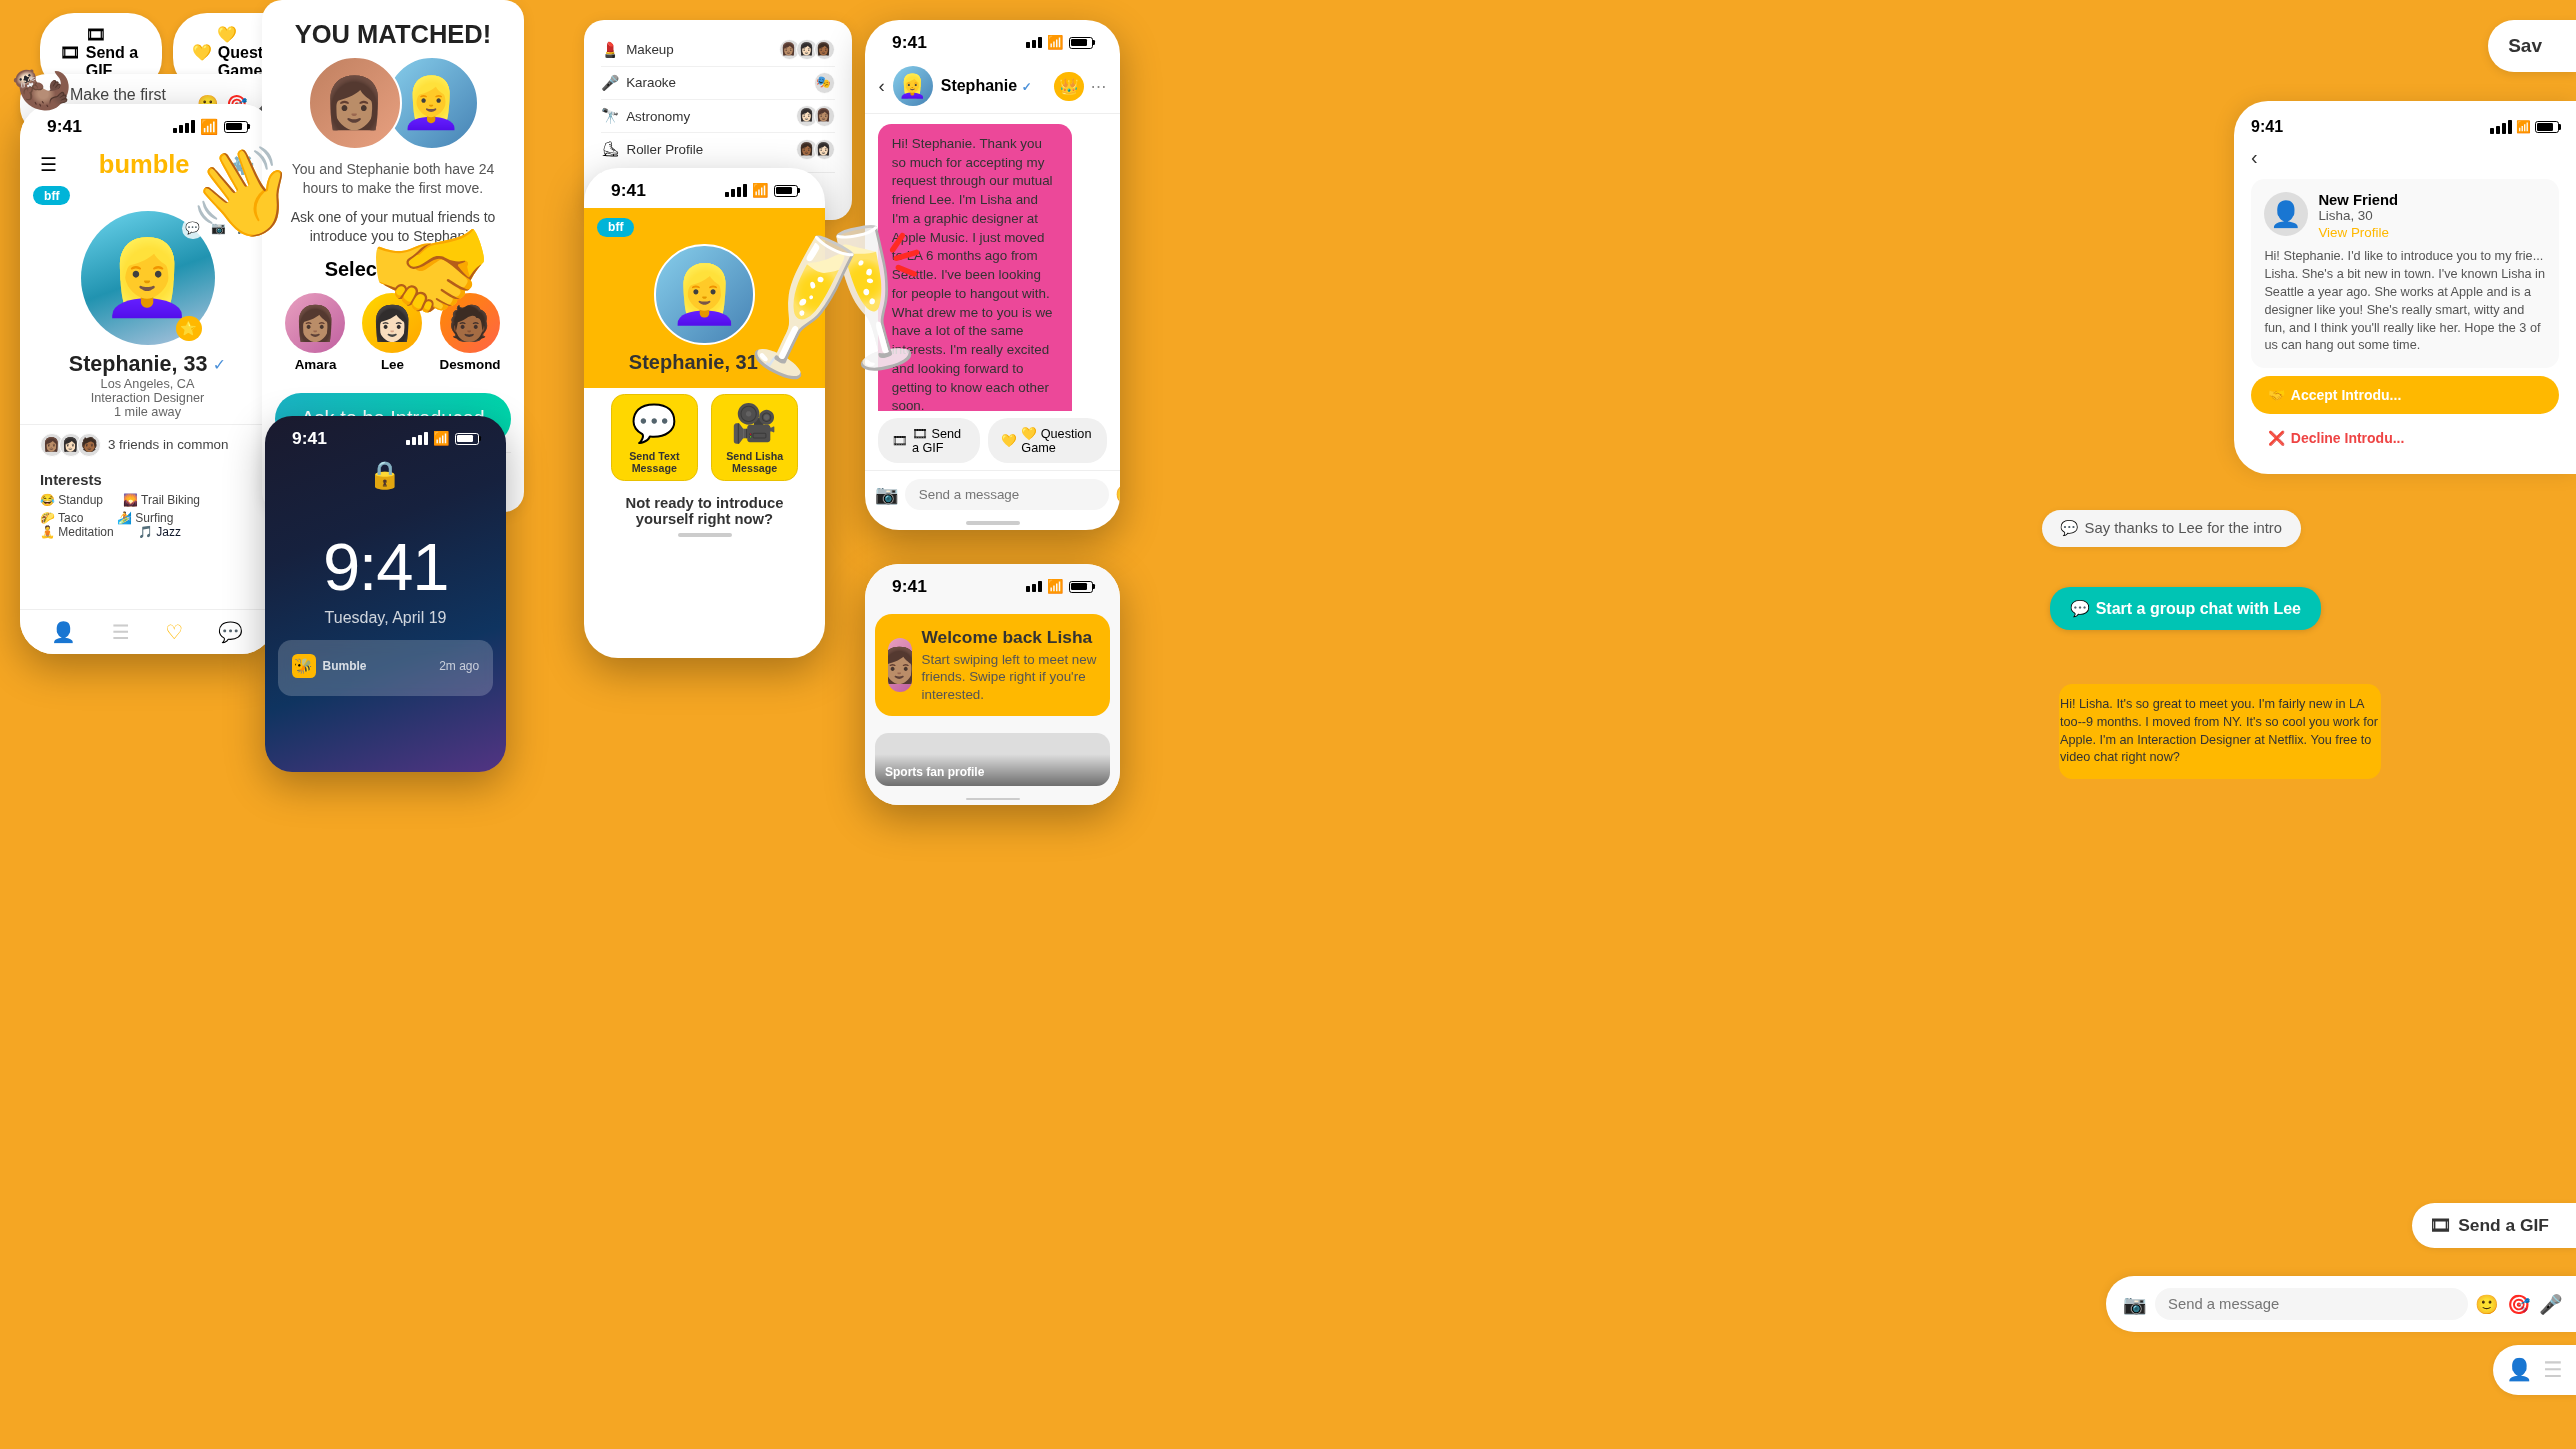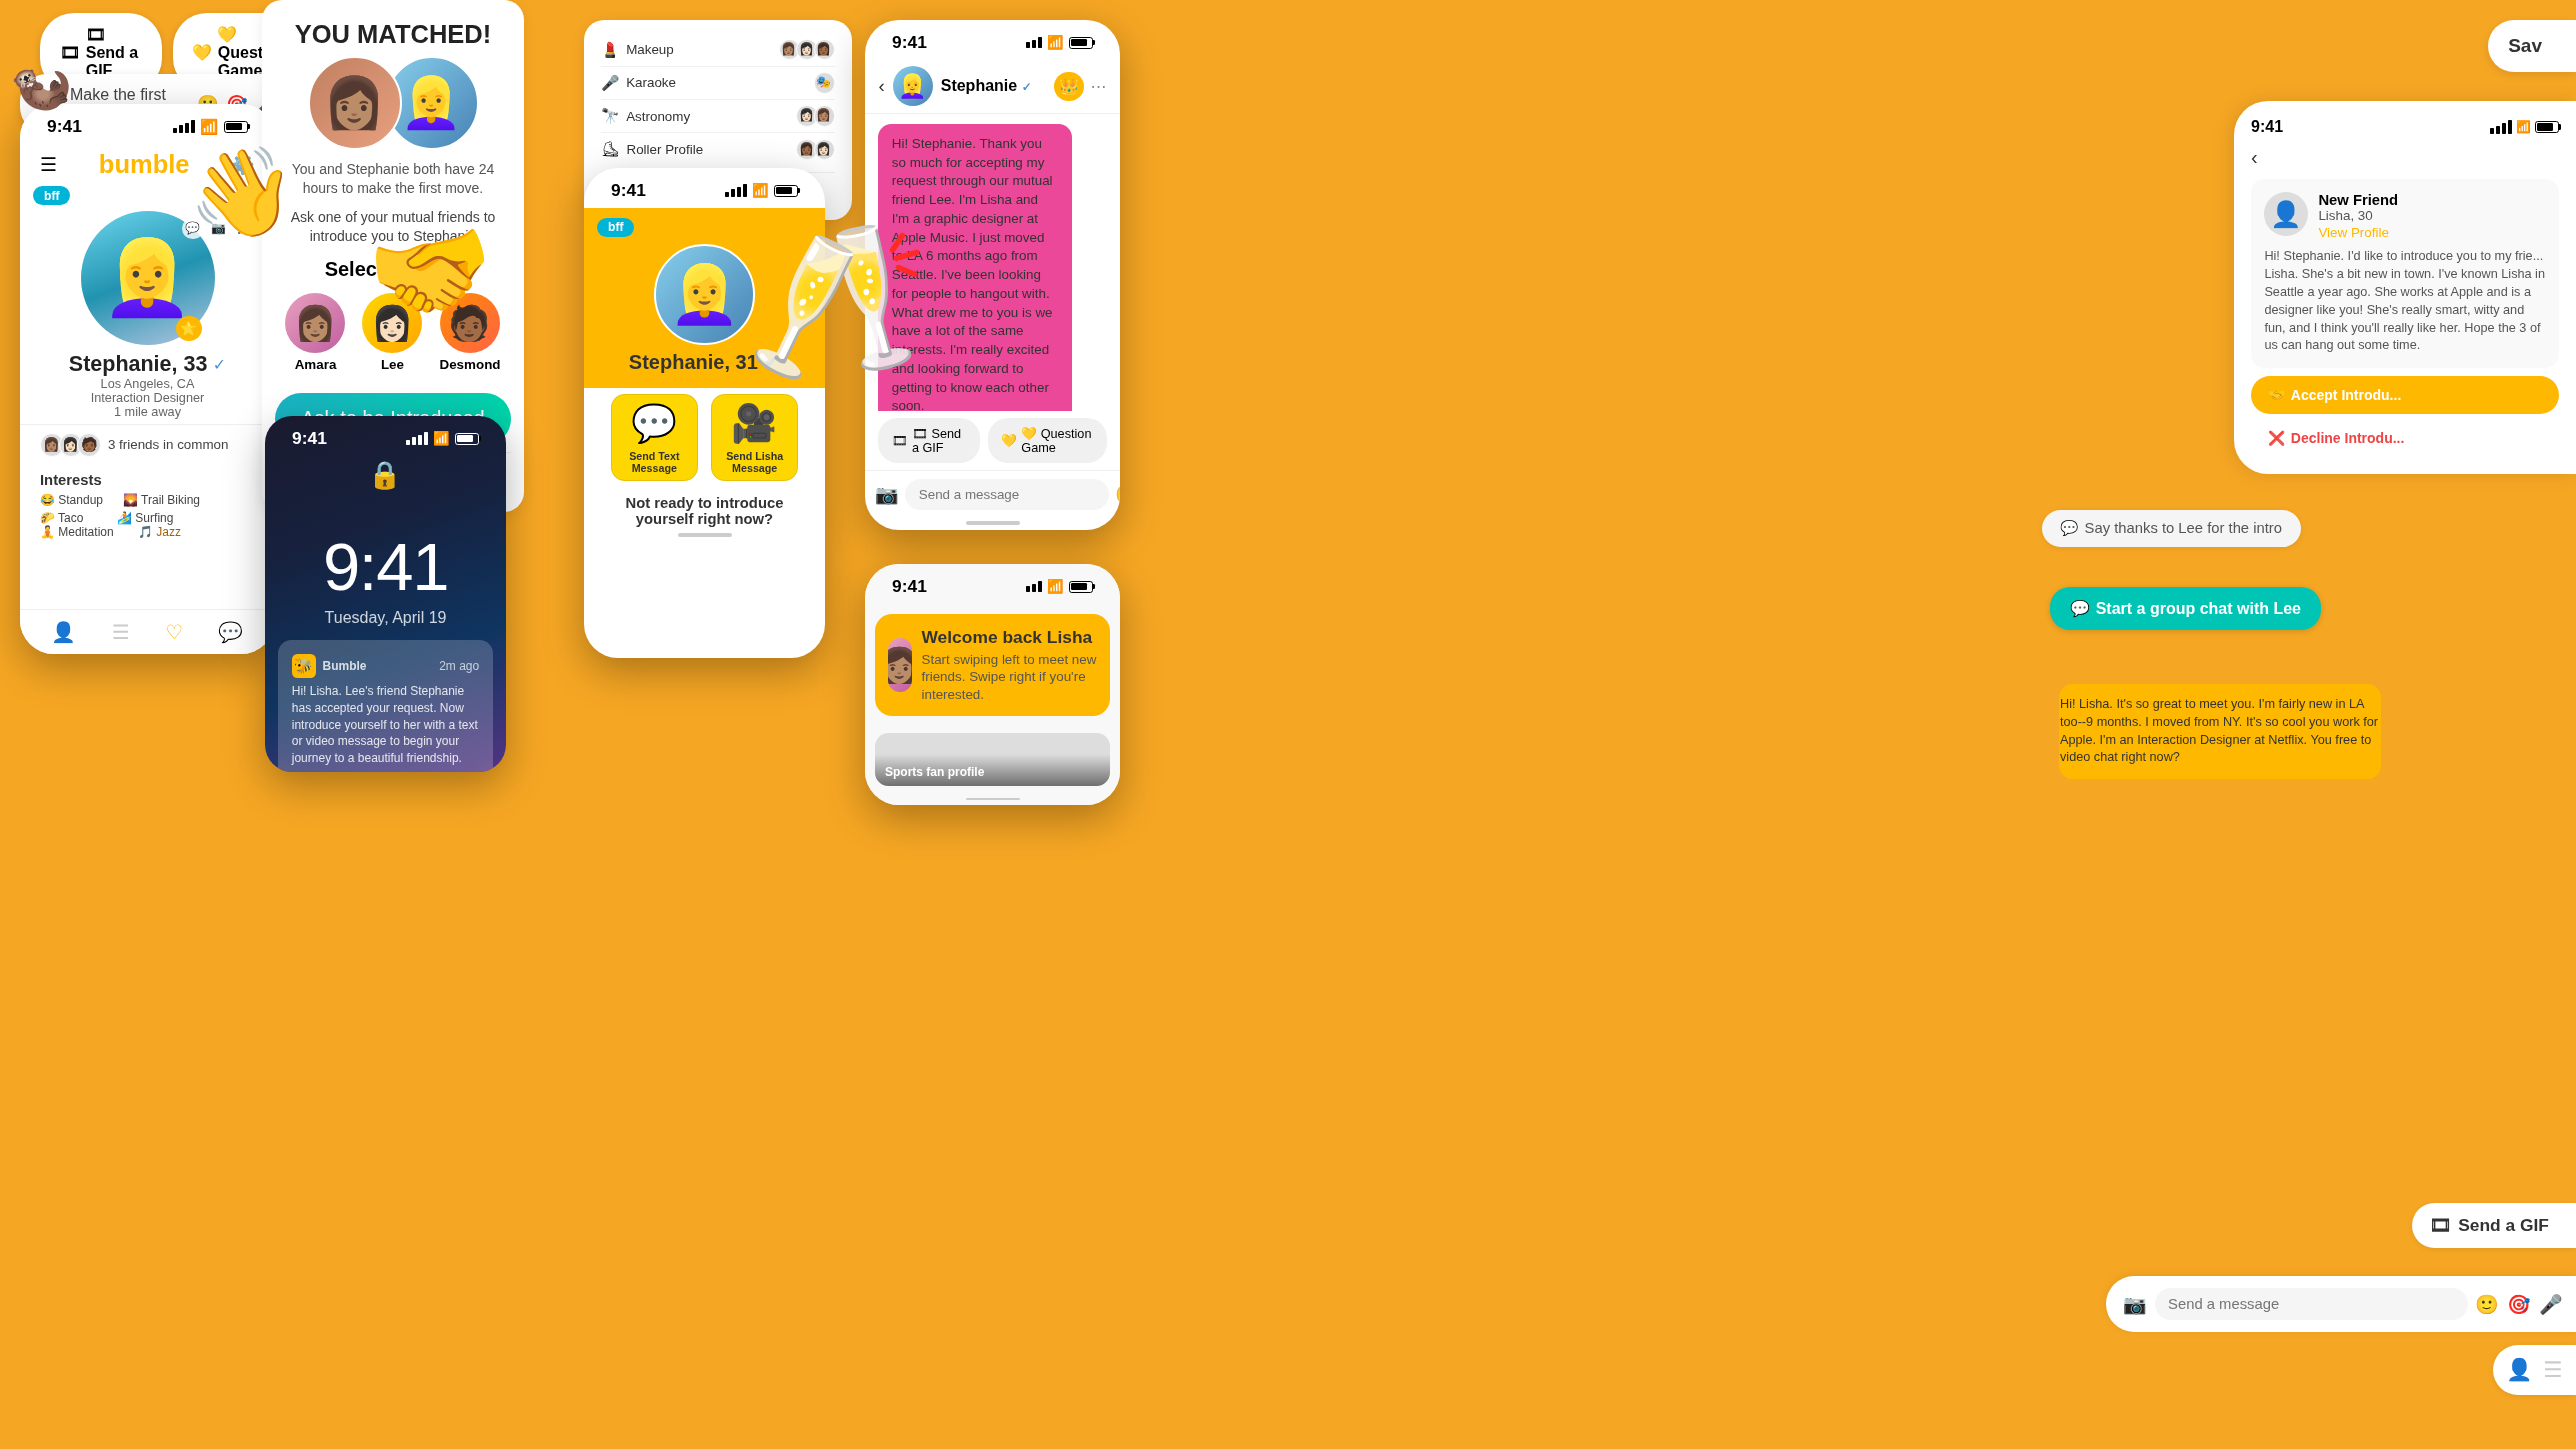"🎵 Jazz" span { color: #a16207 -> #0f172a }
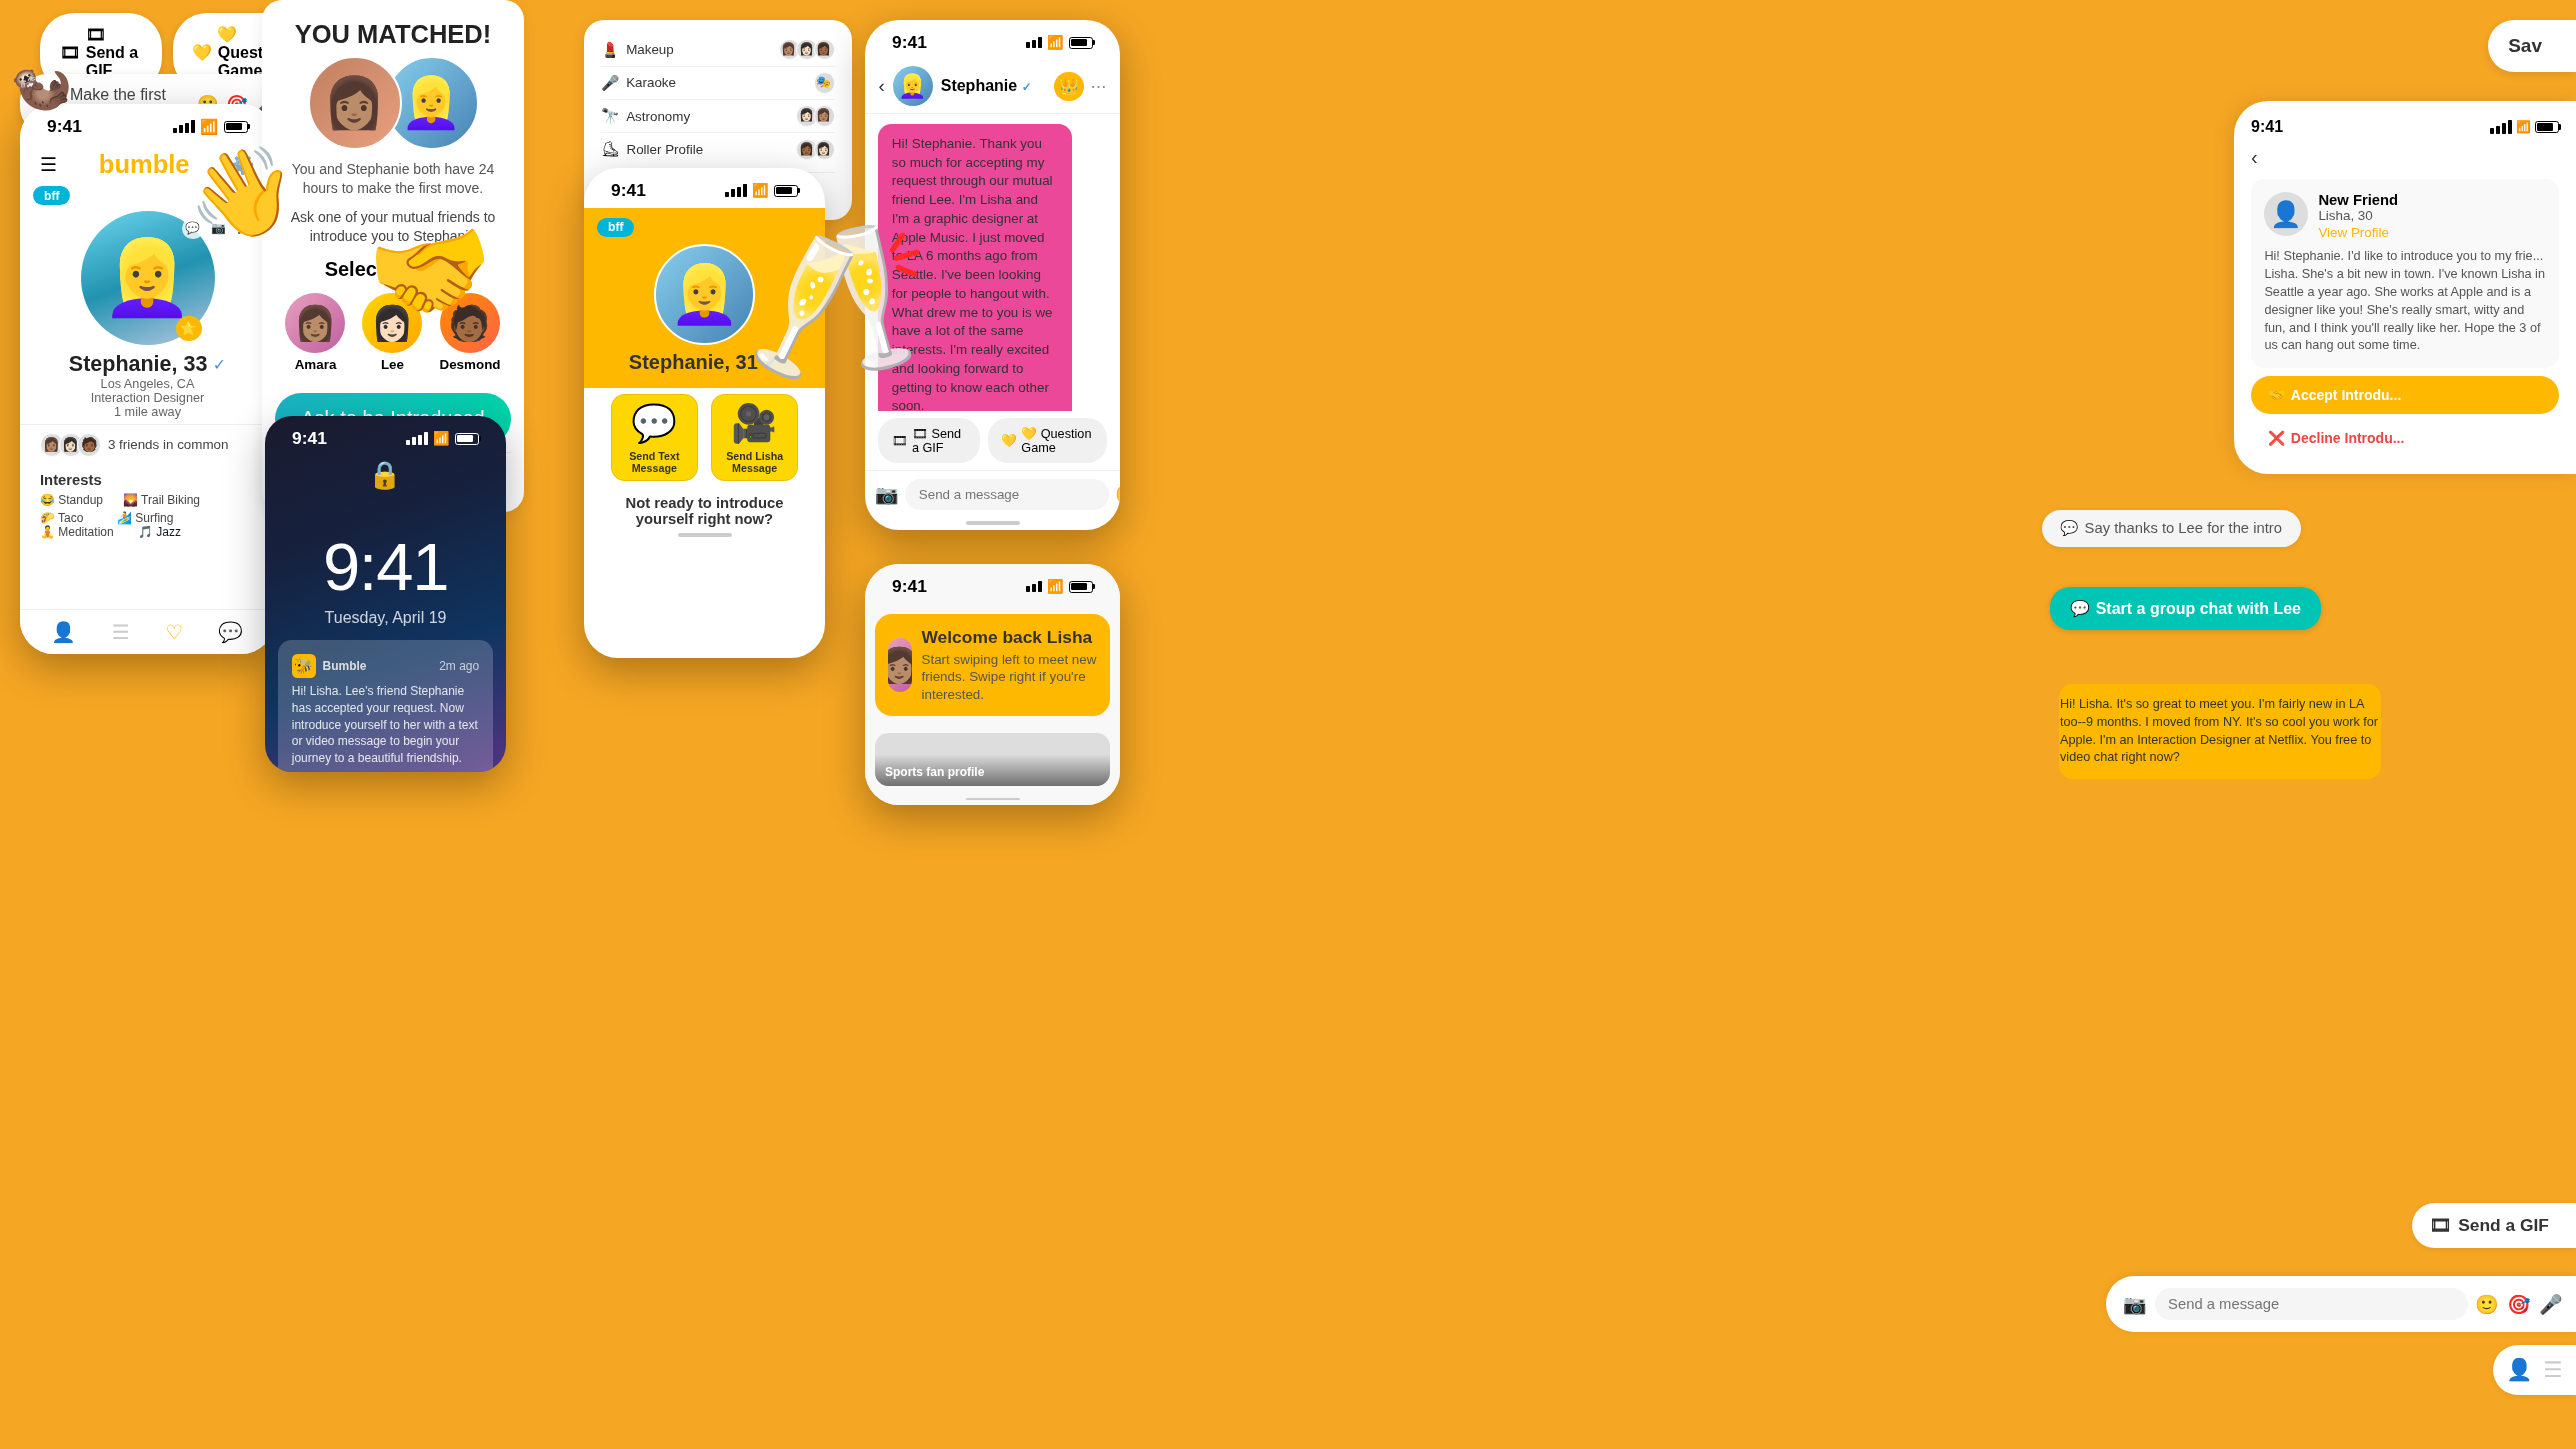"Hi! Lisha. Lee's friend Stephanie" div.notif-body { html: <div>Hi! Lisha. Lee's friend Stephanie has accepted your request. Now introduce yourself to her with a text or video message to begin your journey to a beautiful friendship.</div> -> none }
